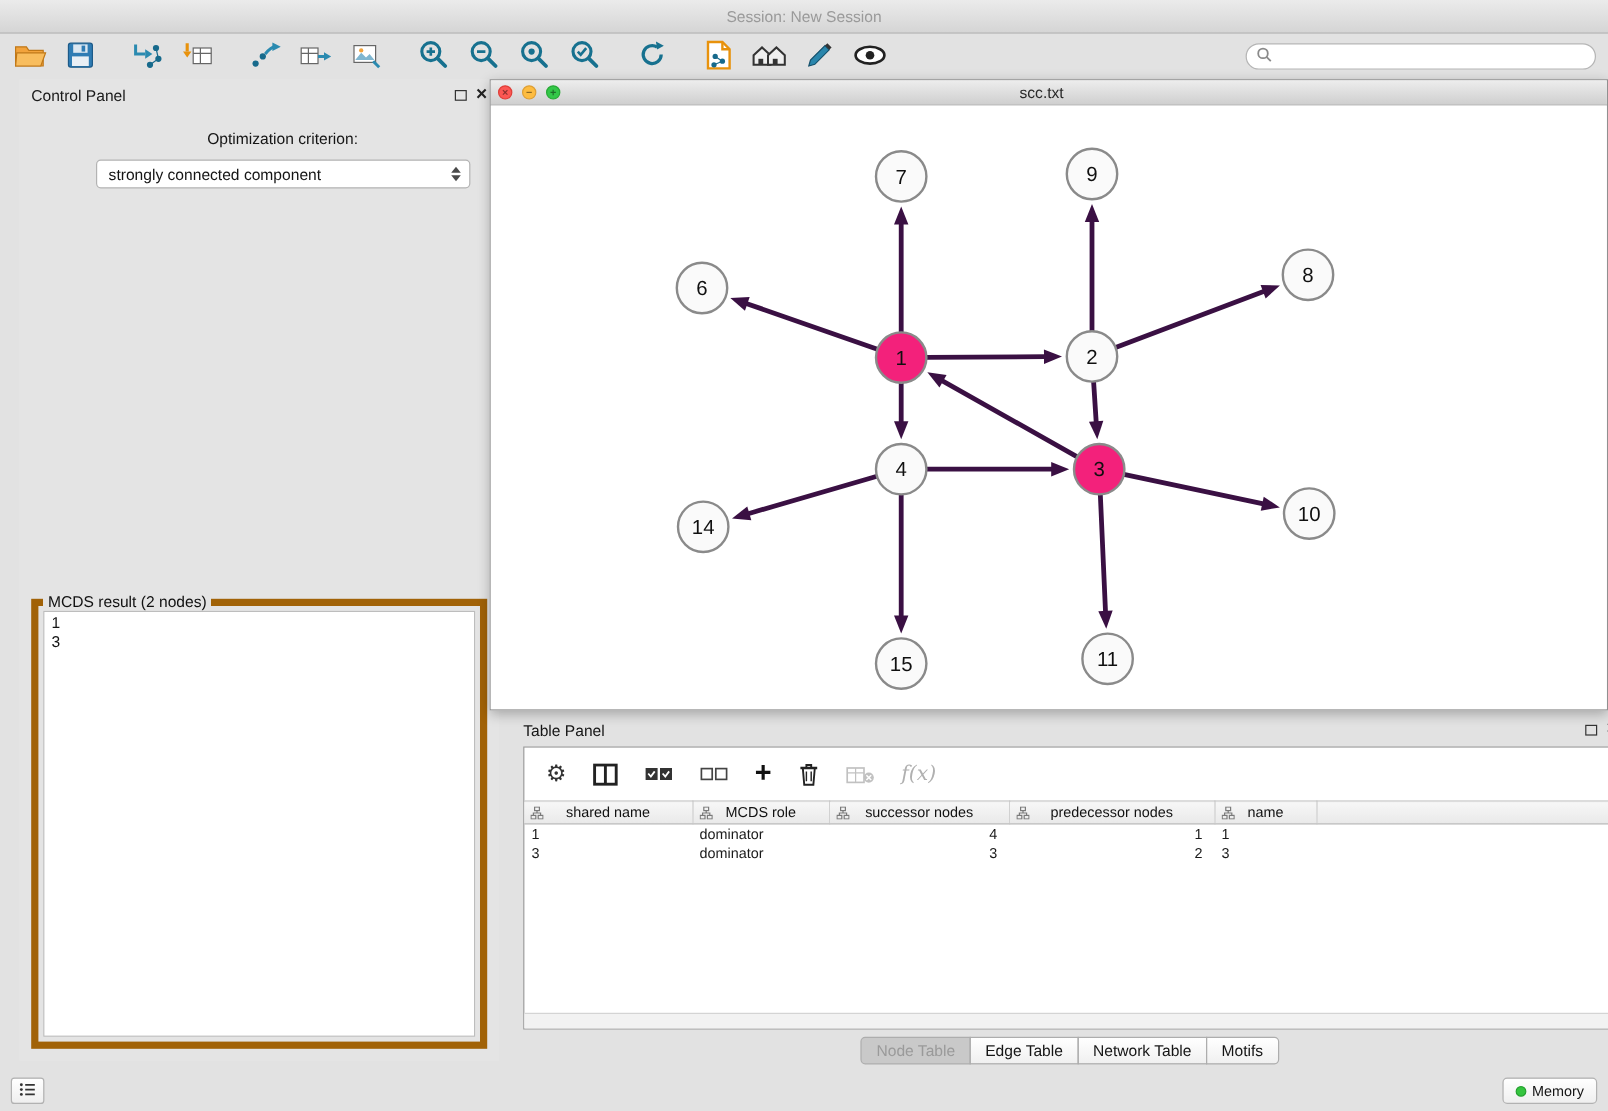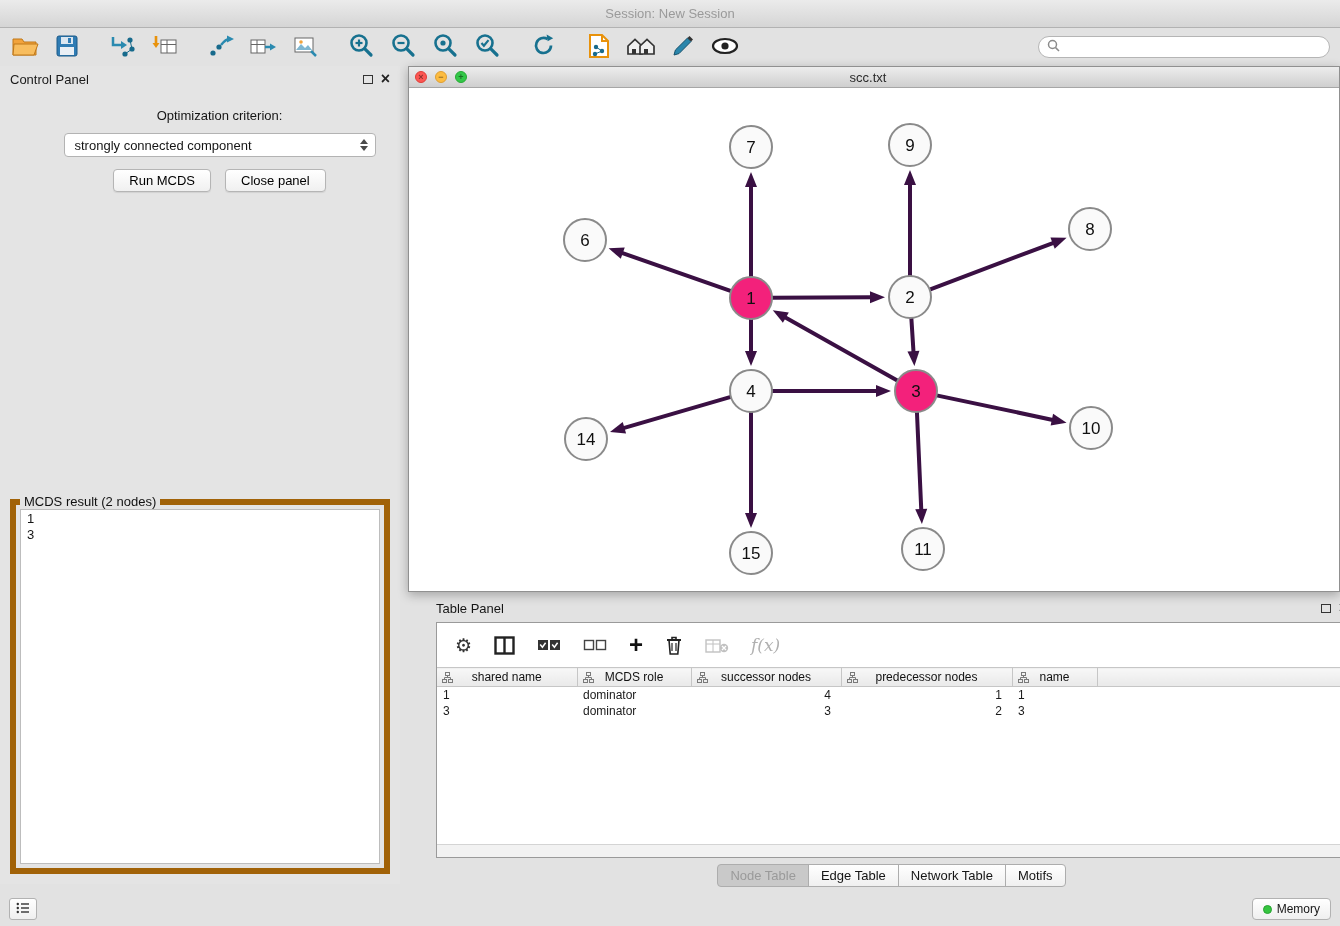"Control Panel" .control-panel { left: 0 -> 16px }
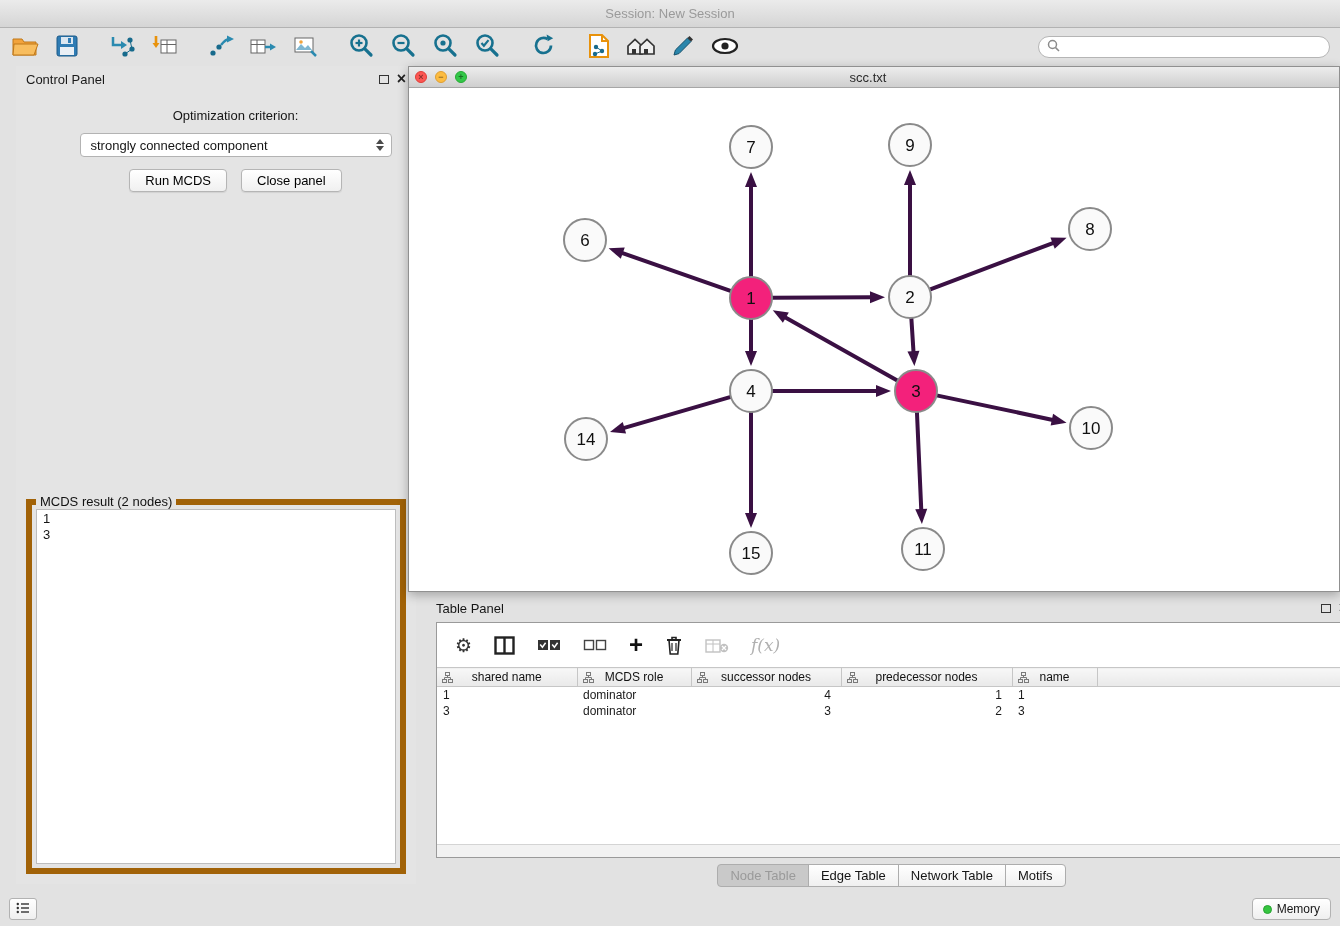"Run MCDS" div.cp-buttons { html: <div> <button>Run MCDS</button> <button>Close panel</button> </div> -> none }
